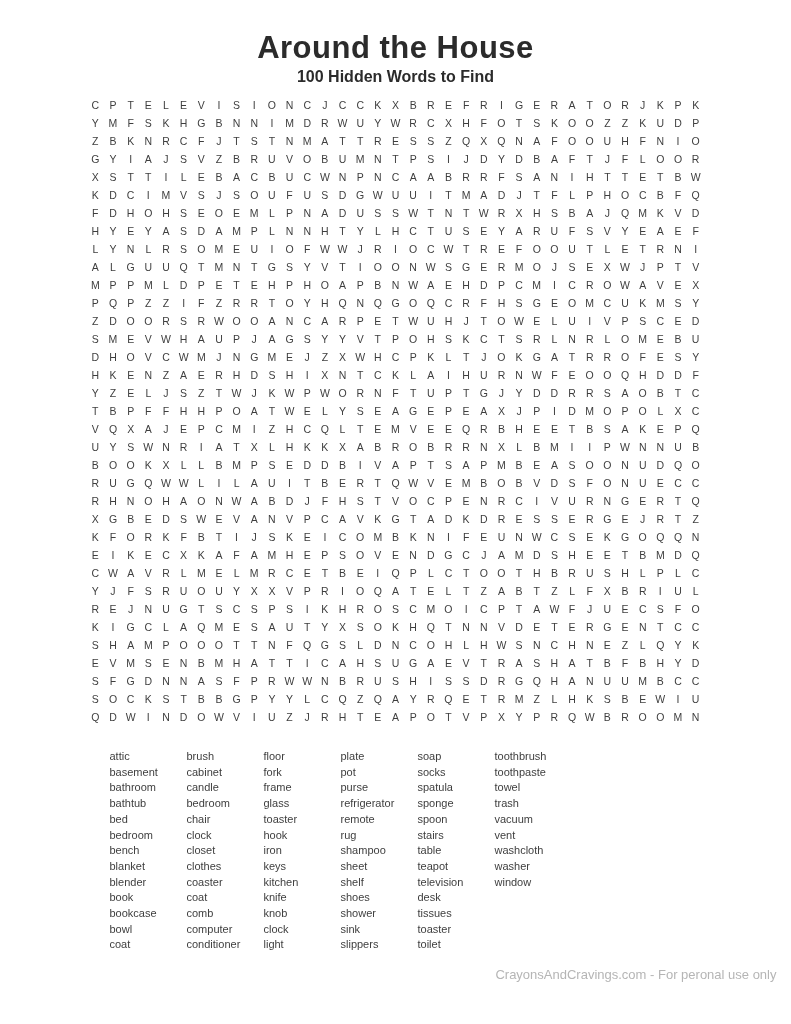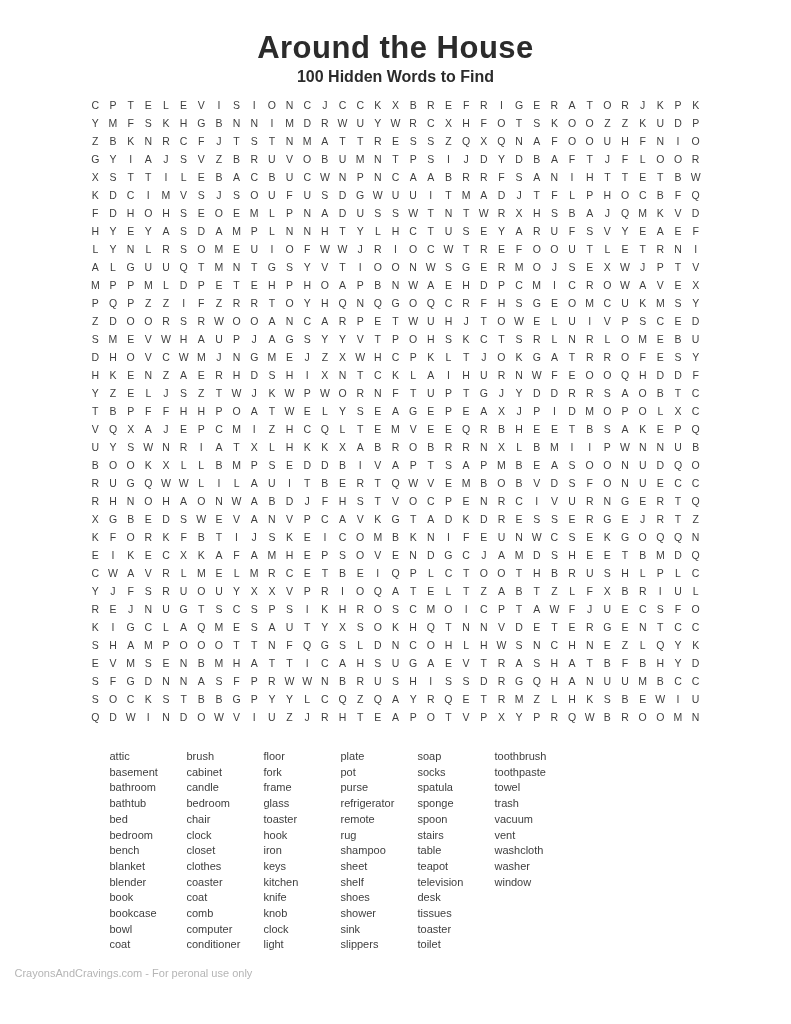"CrayonsAndCravings.com - For peronal use" .footer { font-size: 11px -> 13px; text-align: left -> right }
